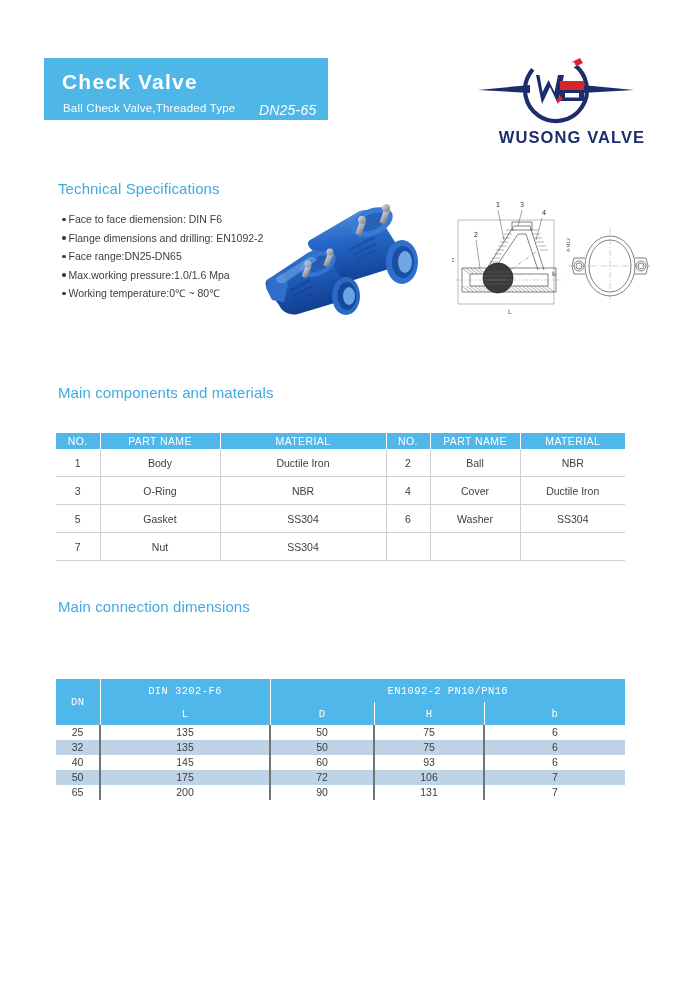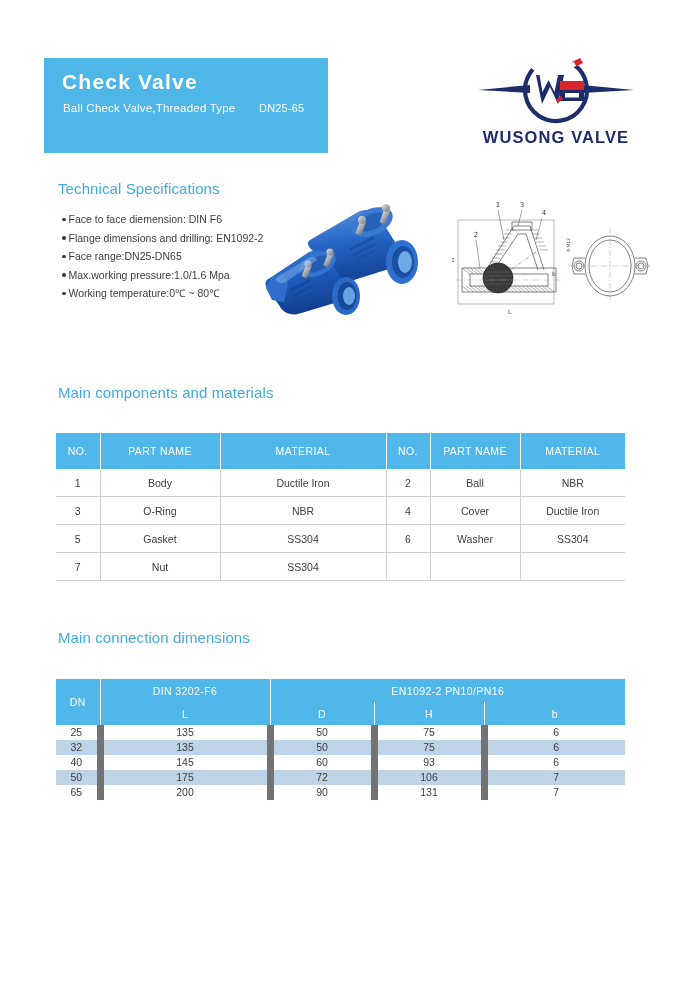"Check Valve" .header-band { height: 95px -> 62px }
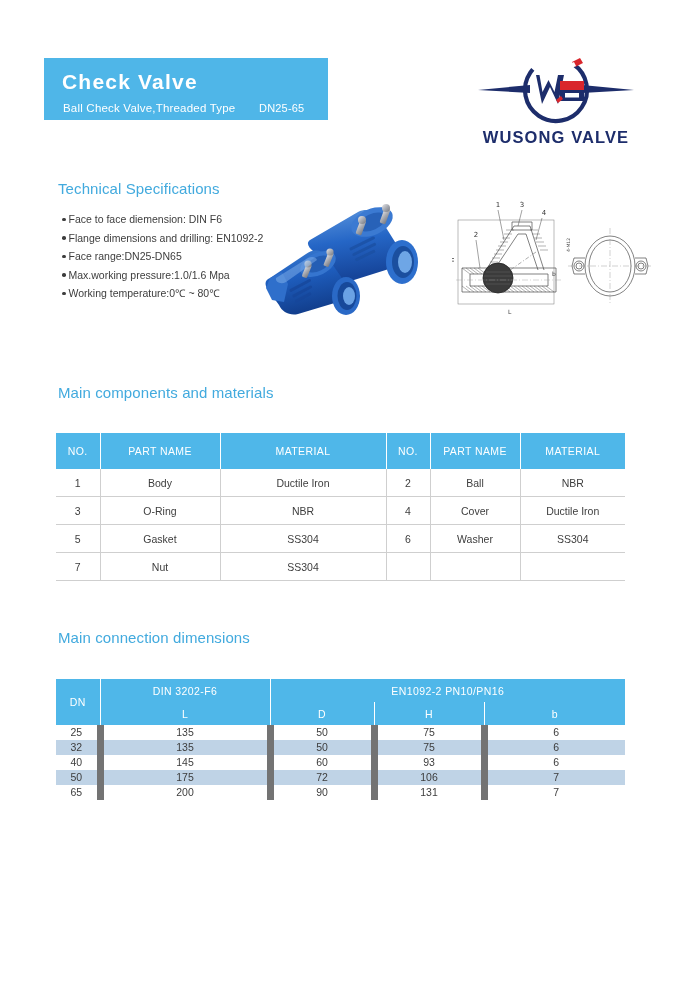"DN25-65" .header-size { font-size: 11px -> 14px; font-style: none -> italic }
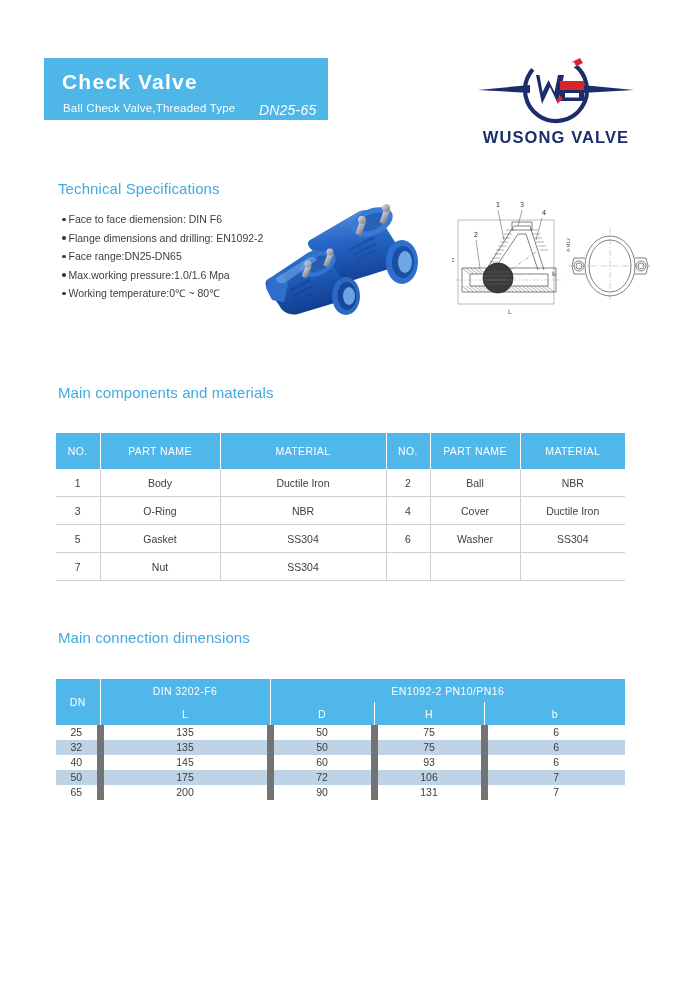"WUSONG VALVE" .logo-text { left: 0 -> 16px }
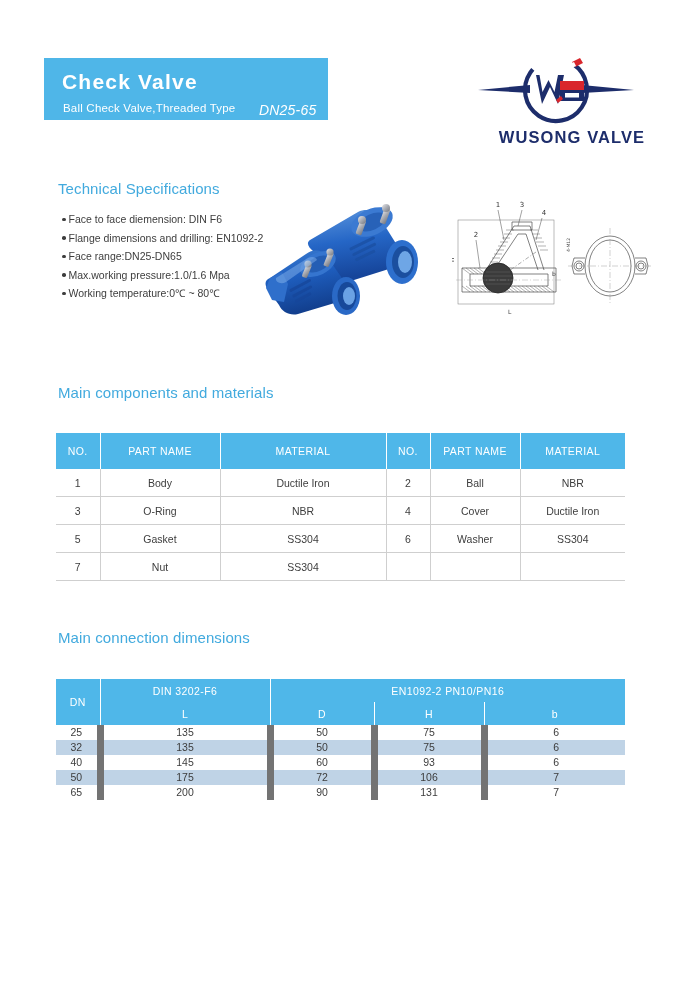"NO." #comp-table th { height: 36px -> 16px }
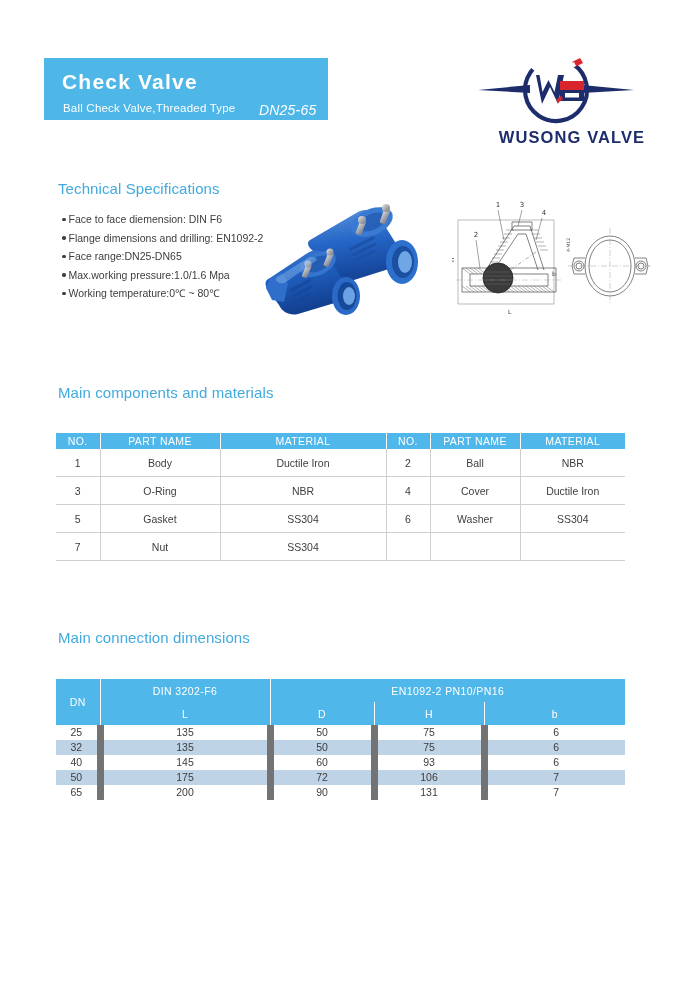"Main connection dimensions" #sec-dim { top: 629px -> 598px }
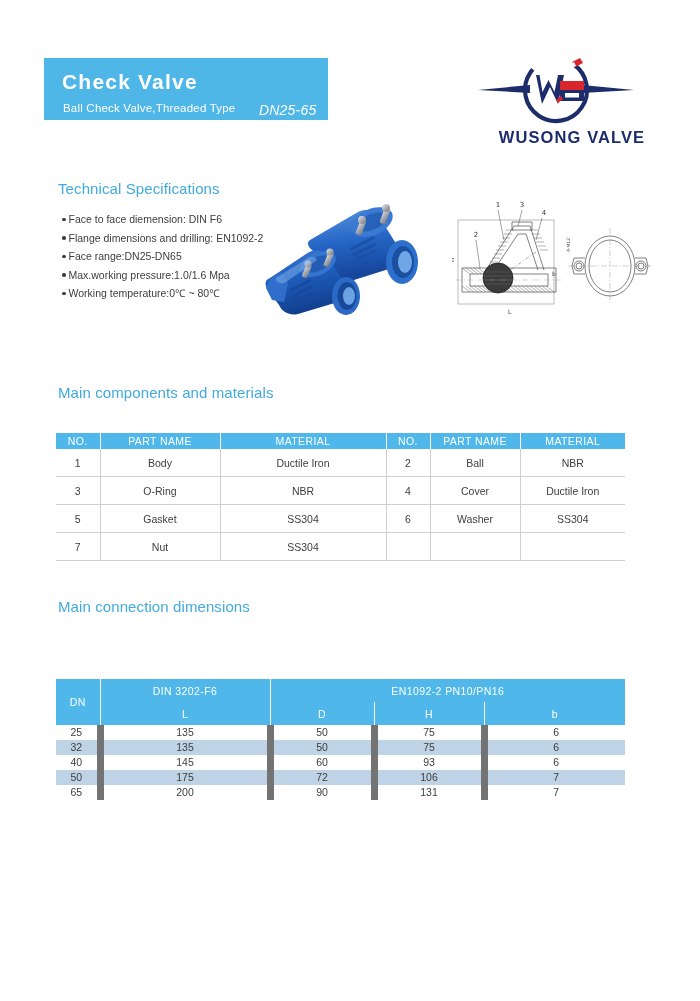"DIN 3202-F6" #dim-table th { font-family: none -> Liberation Mono, monospace }
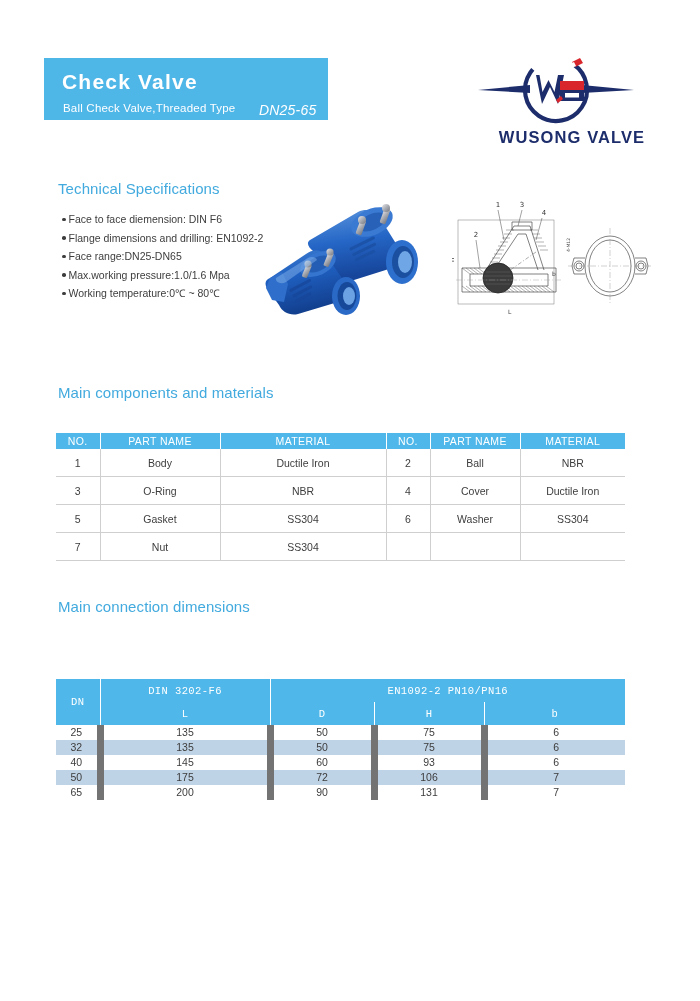"25" #dim-table td { border-right: 7px solid #737373 -> 2px solid #737373 }
